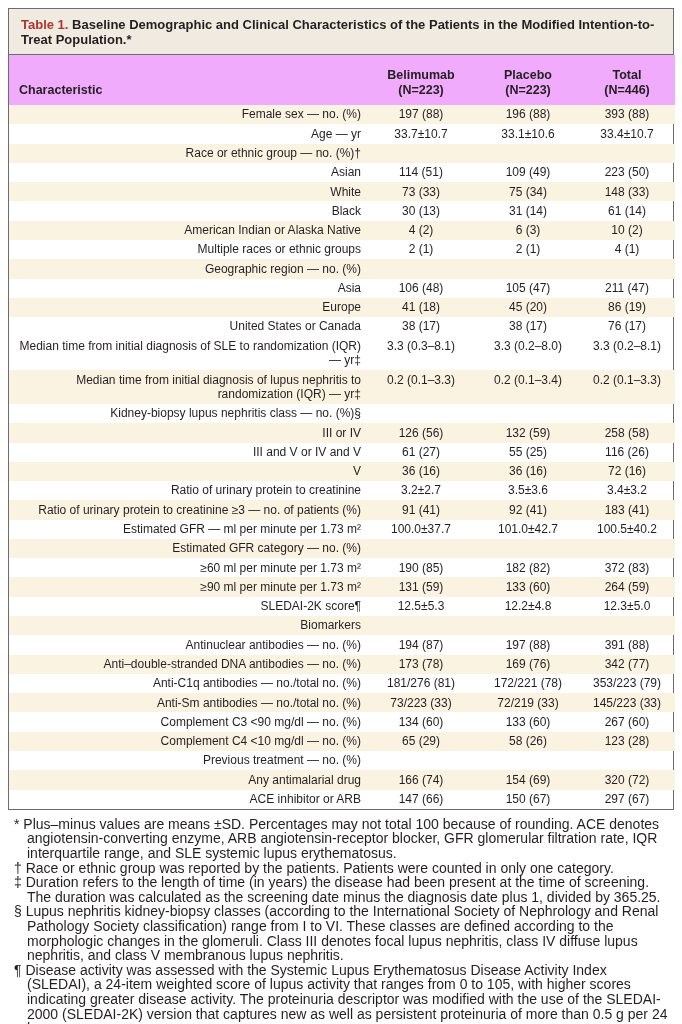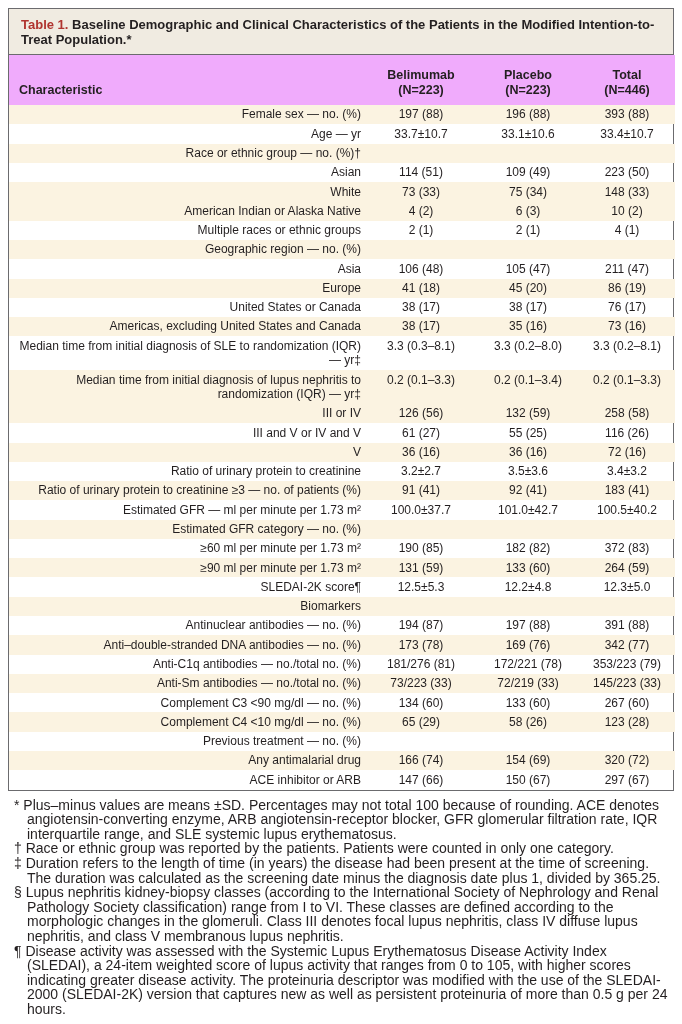"Black" tr { html: none -> <tr> <td>Black</td> <td>30 (13)</td> <td>31 (14)</td> <td>61 (14)</td> </tr> }
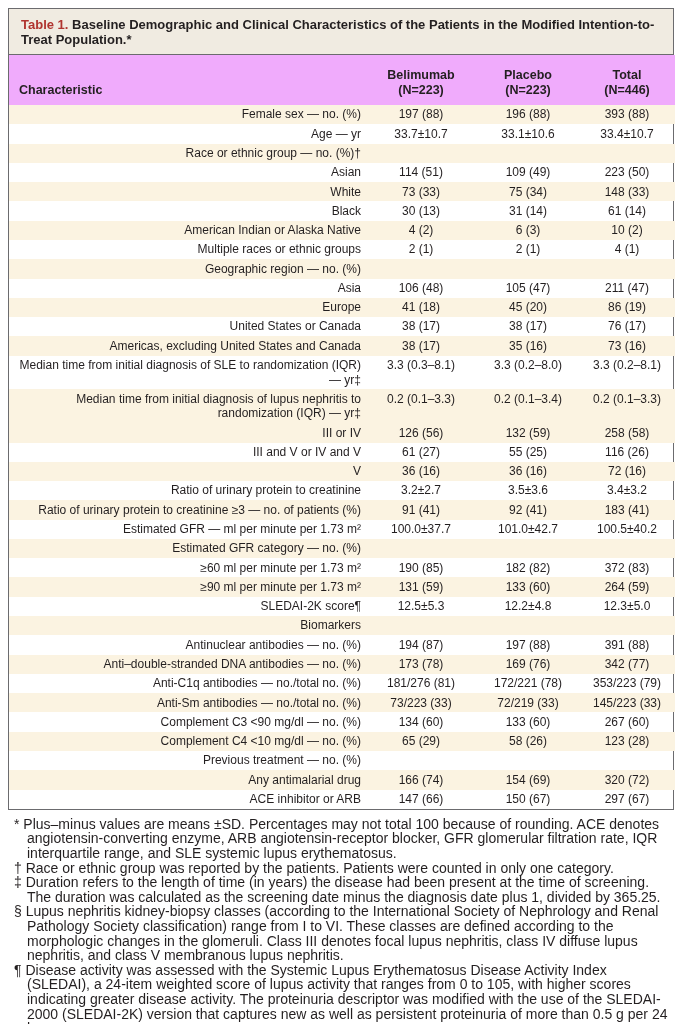"Americas, excluding United States and" tr.shade { html: <tr> <td>Americas, excluding United States and Canada</td> <td>38 (17)</td> <td>35 (16)</td> <td>73 (16)</td> </tr> -> none }
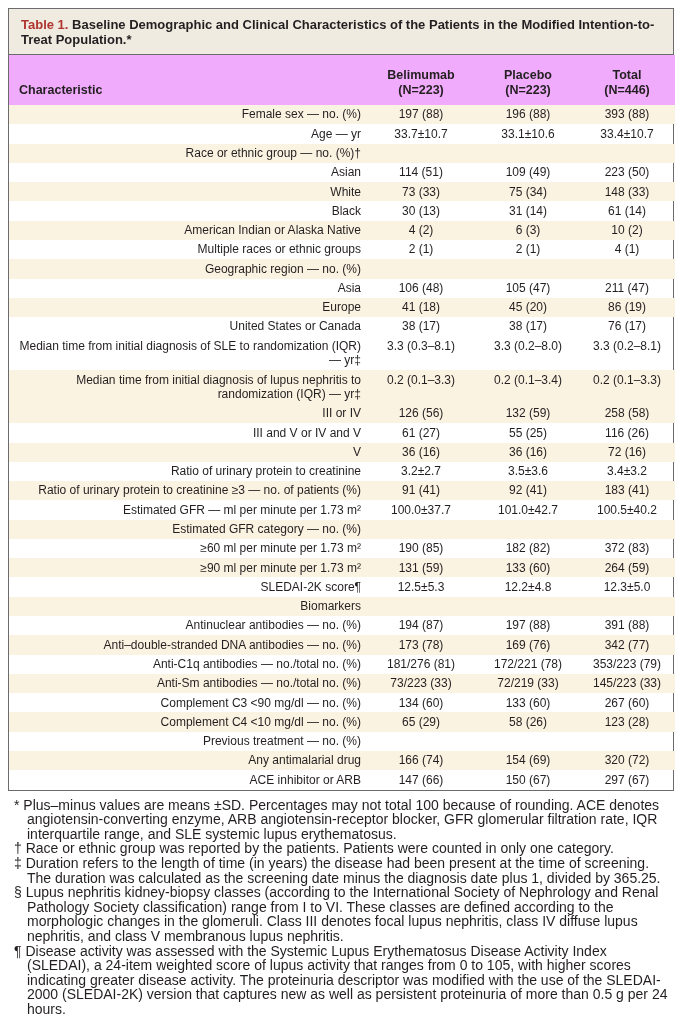"Kidney-biopsy lupus nephritis class —" tr { html: none -> <tr> <td>Kidney-biopsy lupus nephritis class — no. (%)§</td> <td></td> <td></td> <td></td> </tr> }
